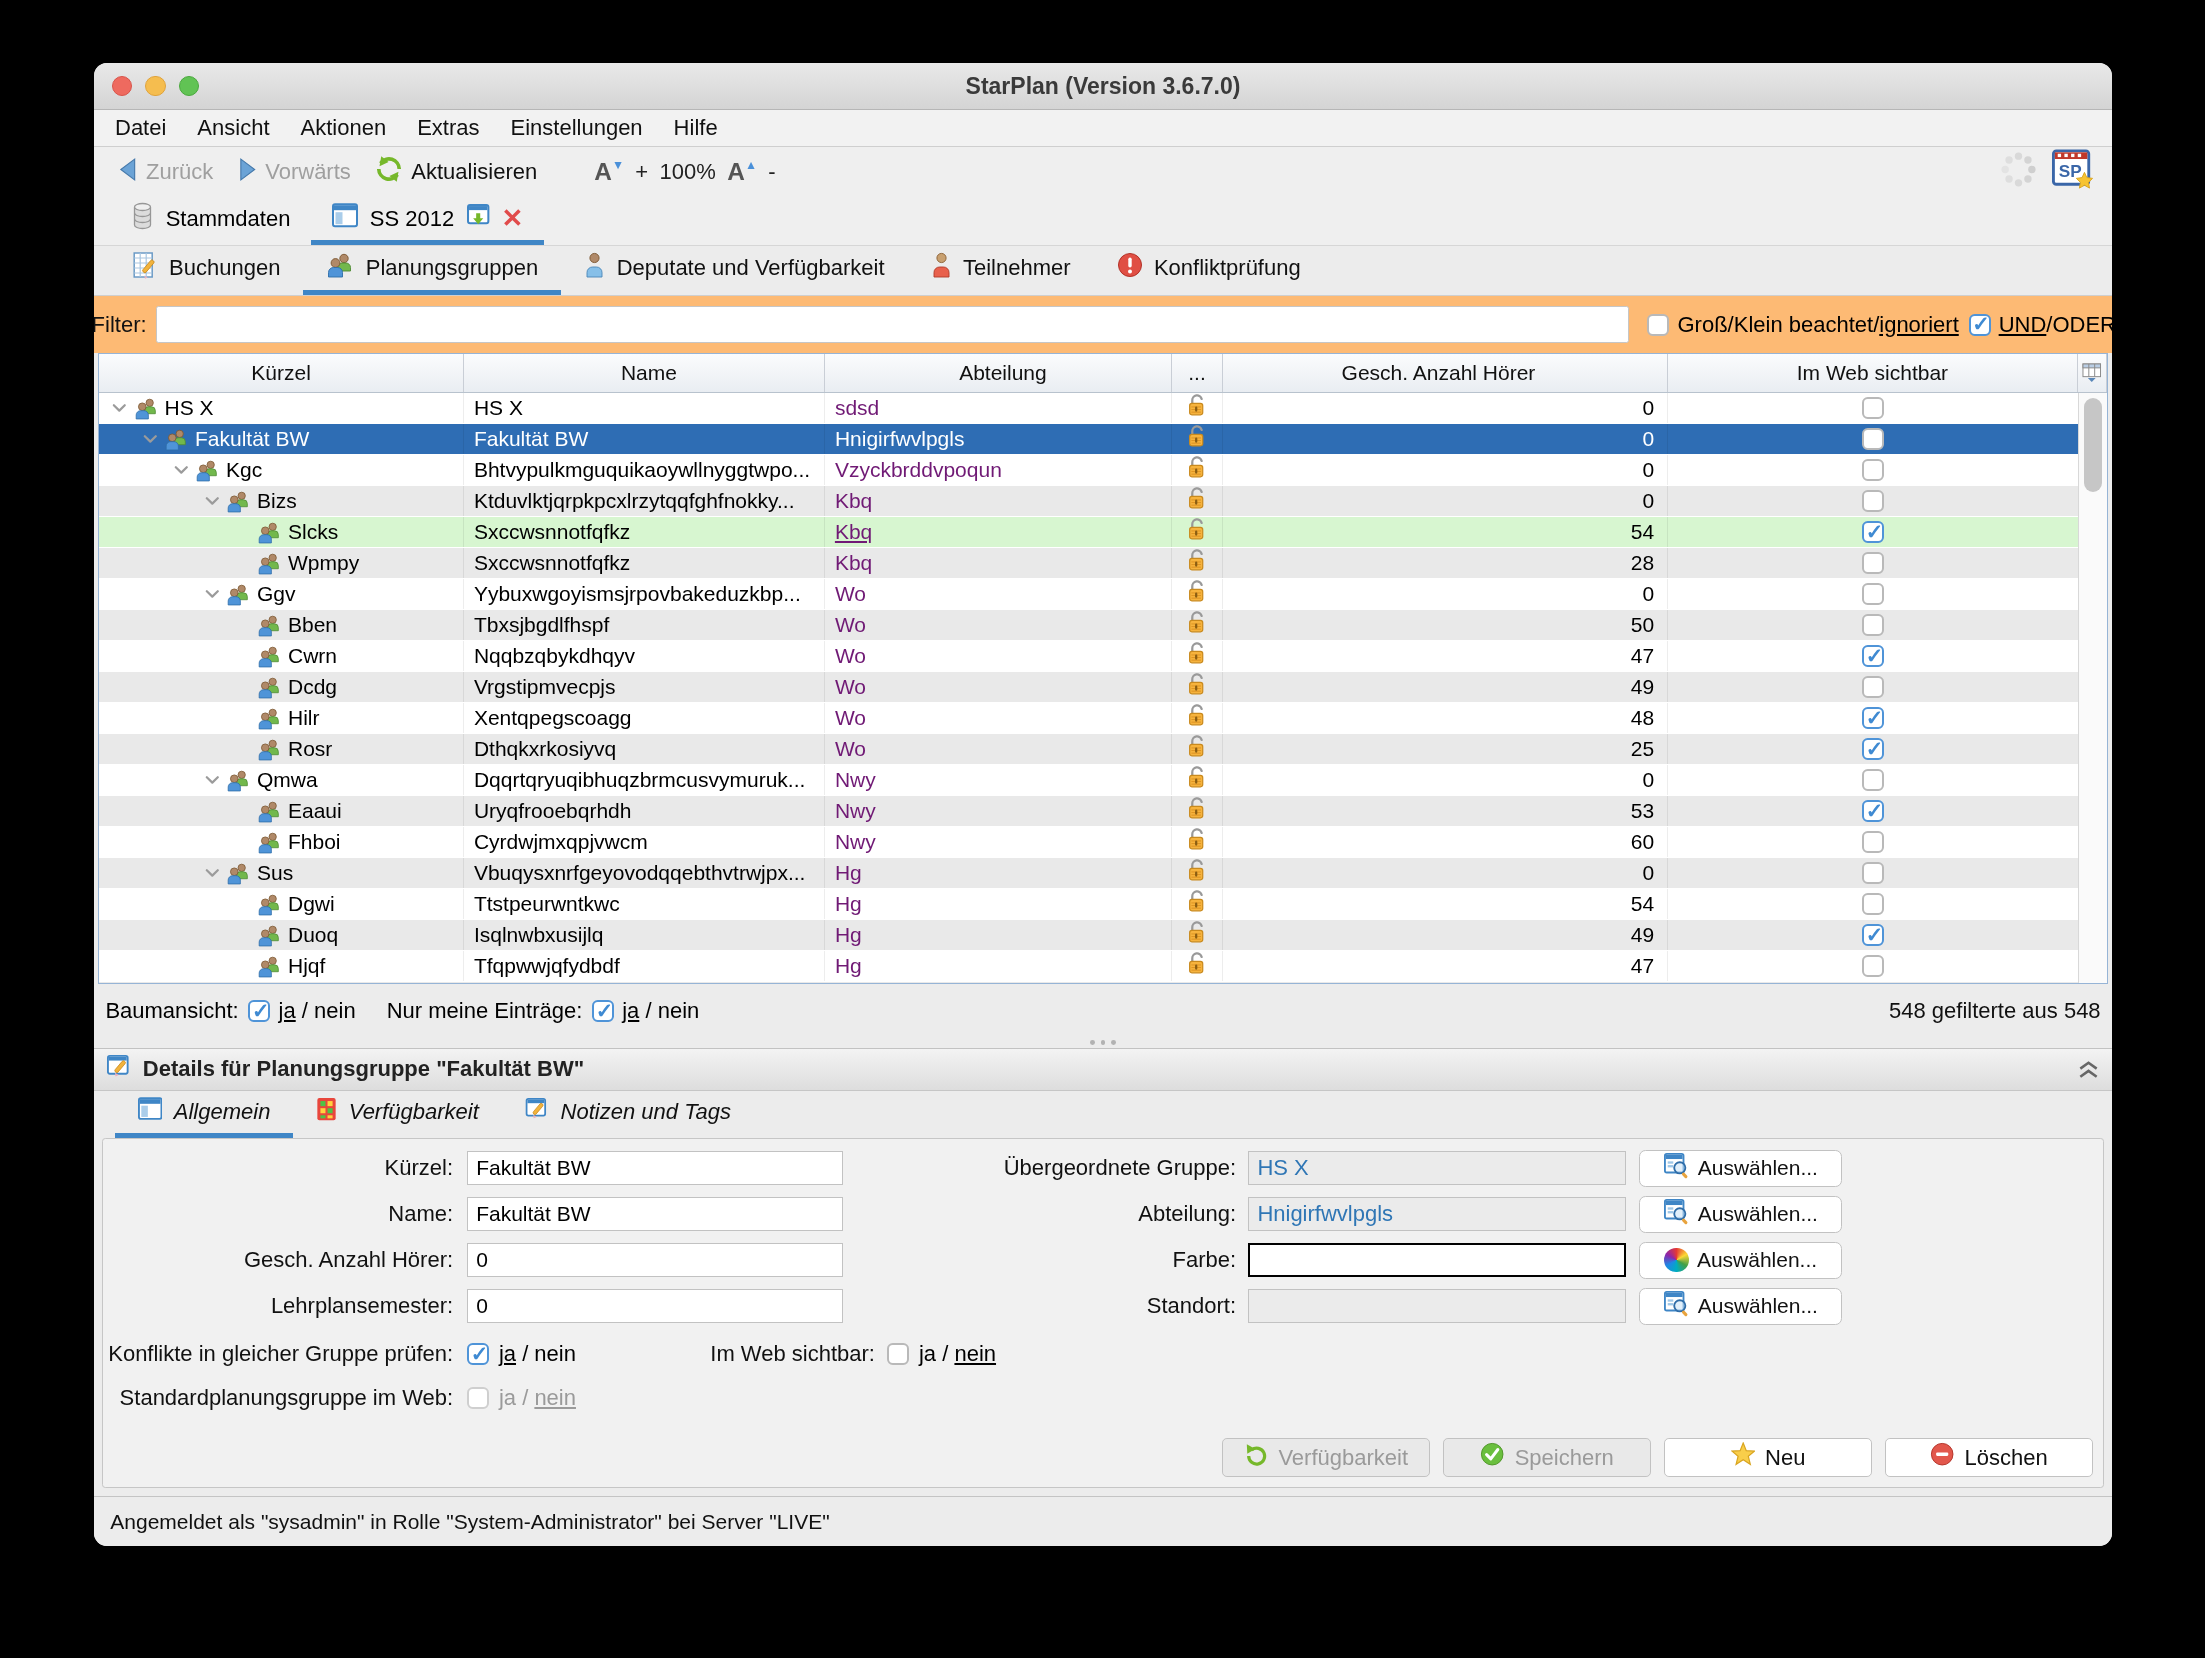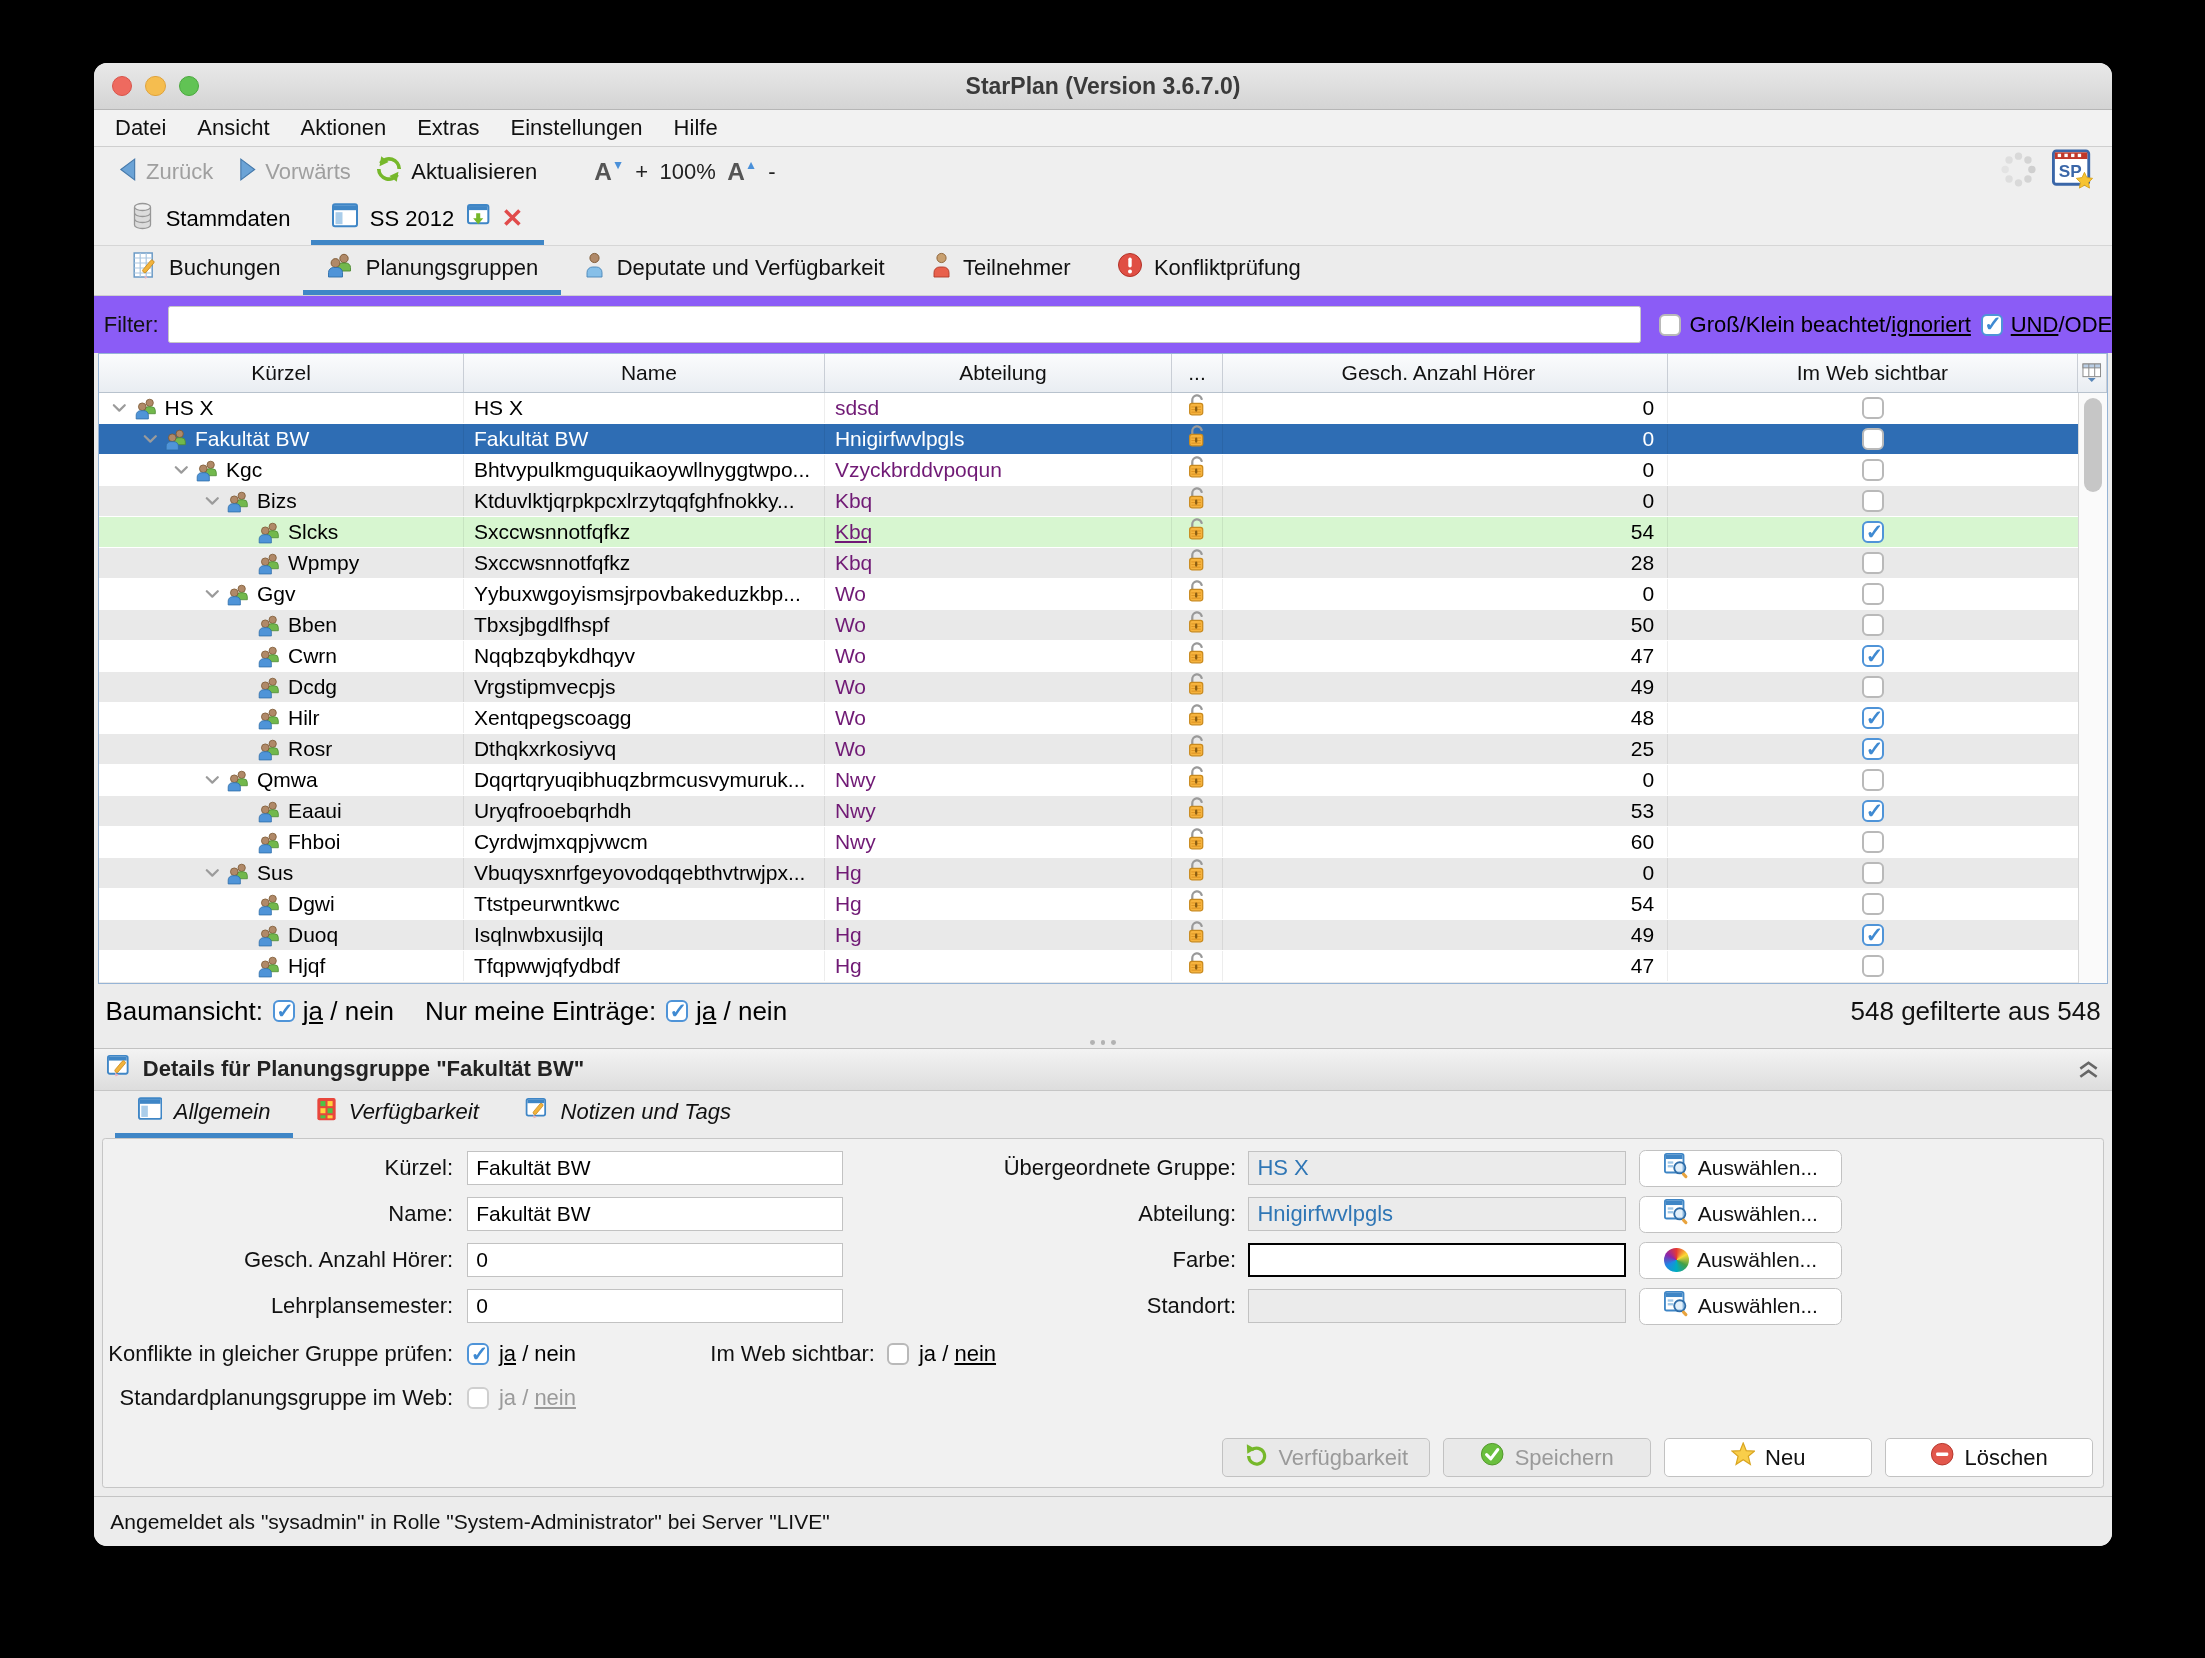"Filter:" .filterrow { background: #8b5cf6 -> #fdba74; justify-content: none -> center }
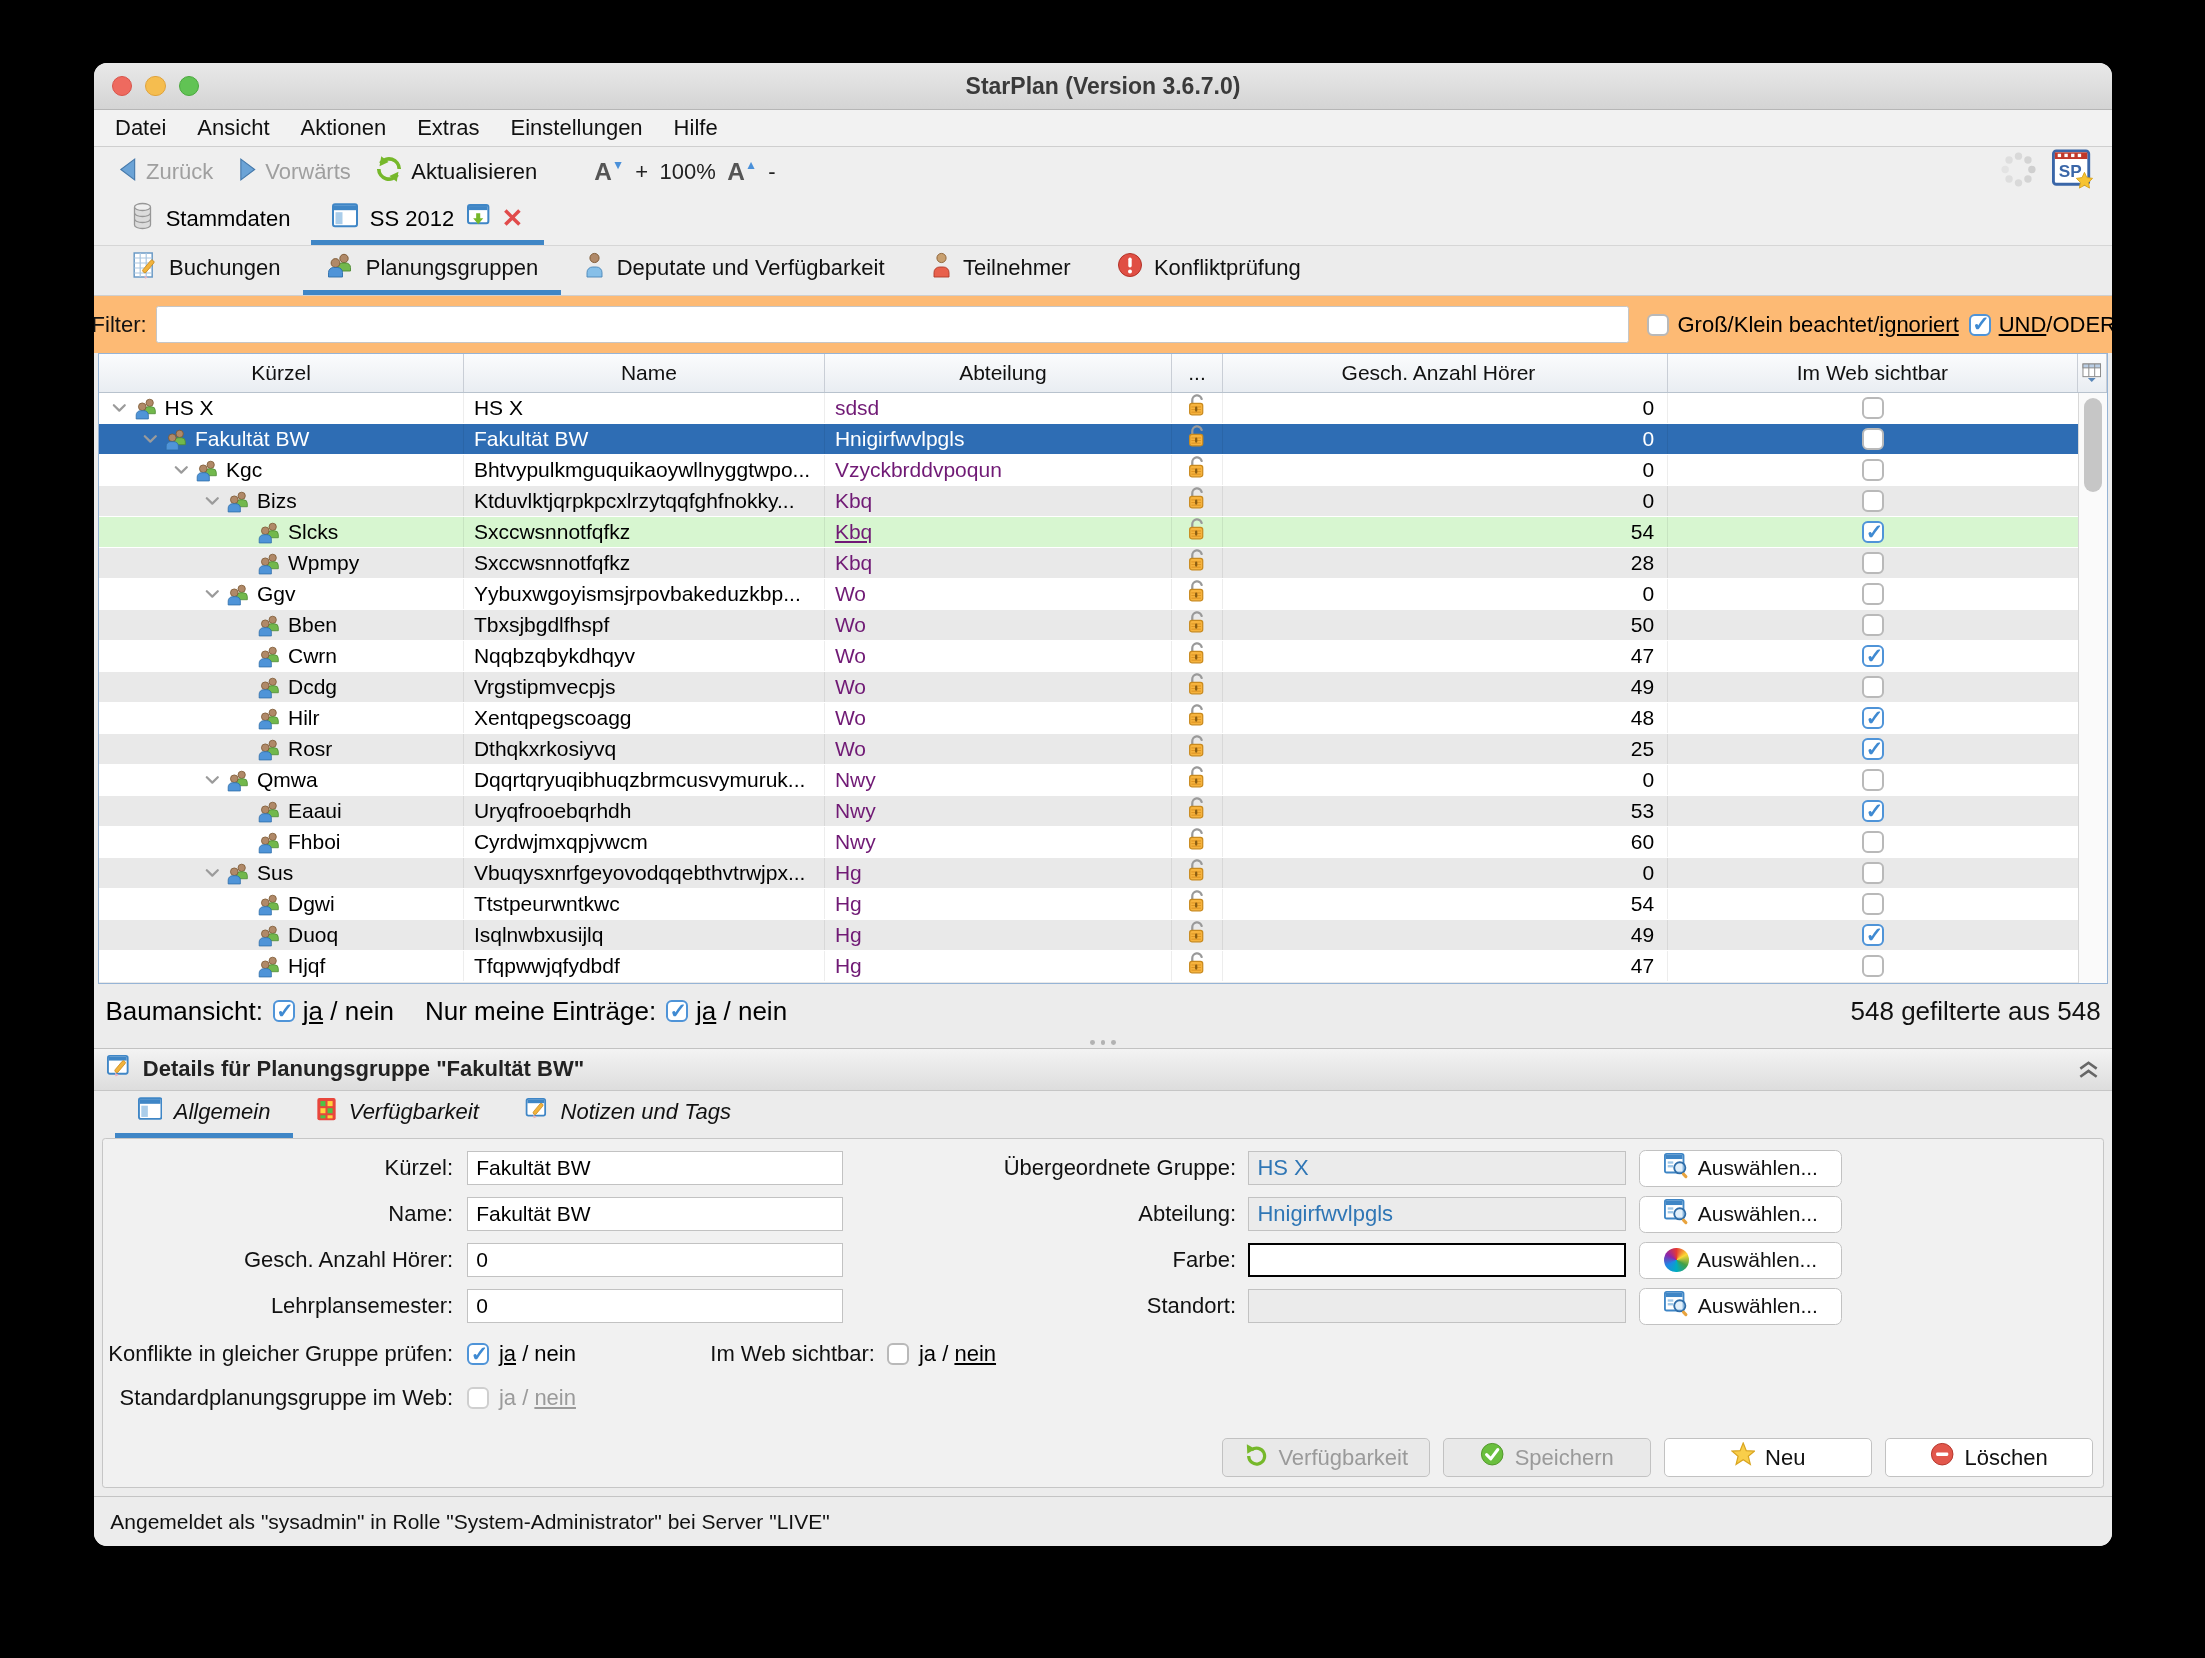"Baumansicht:" .treectl { font-size: 26px -> 22px }
